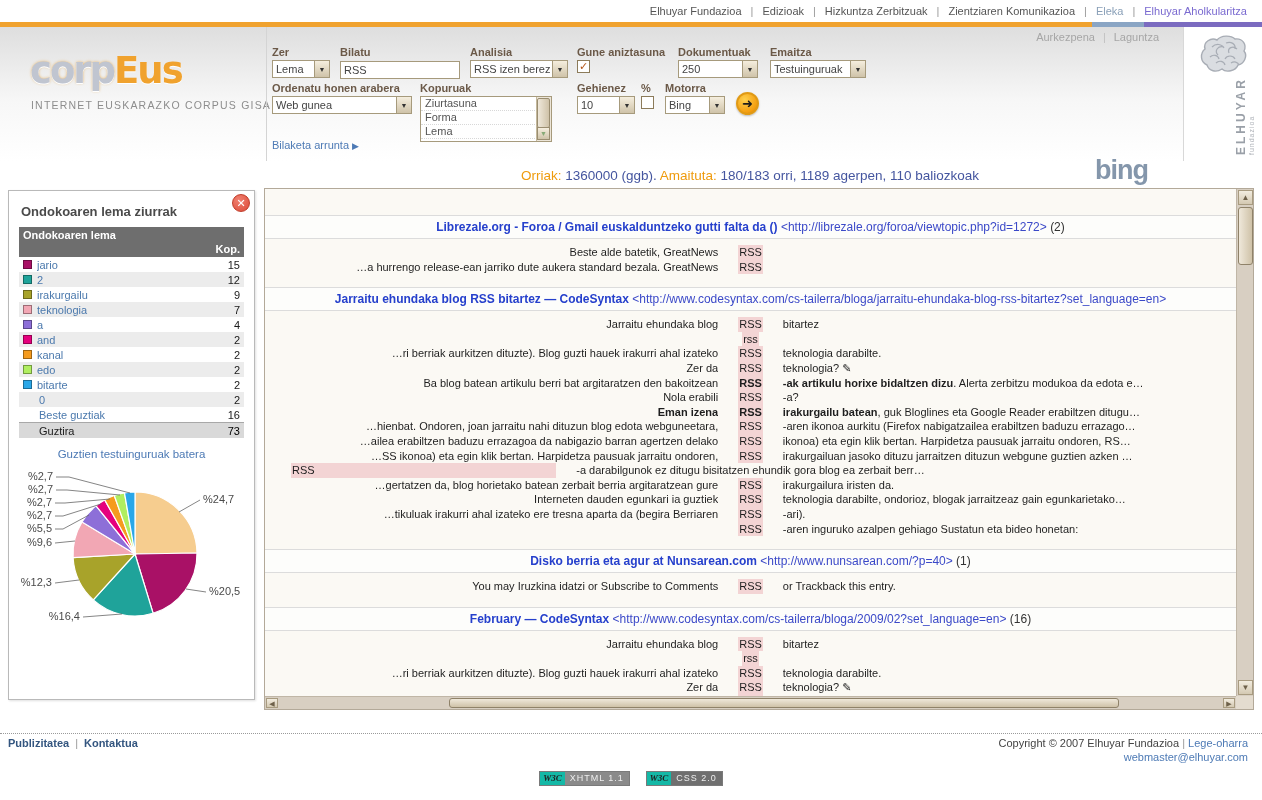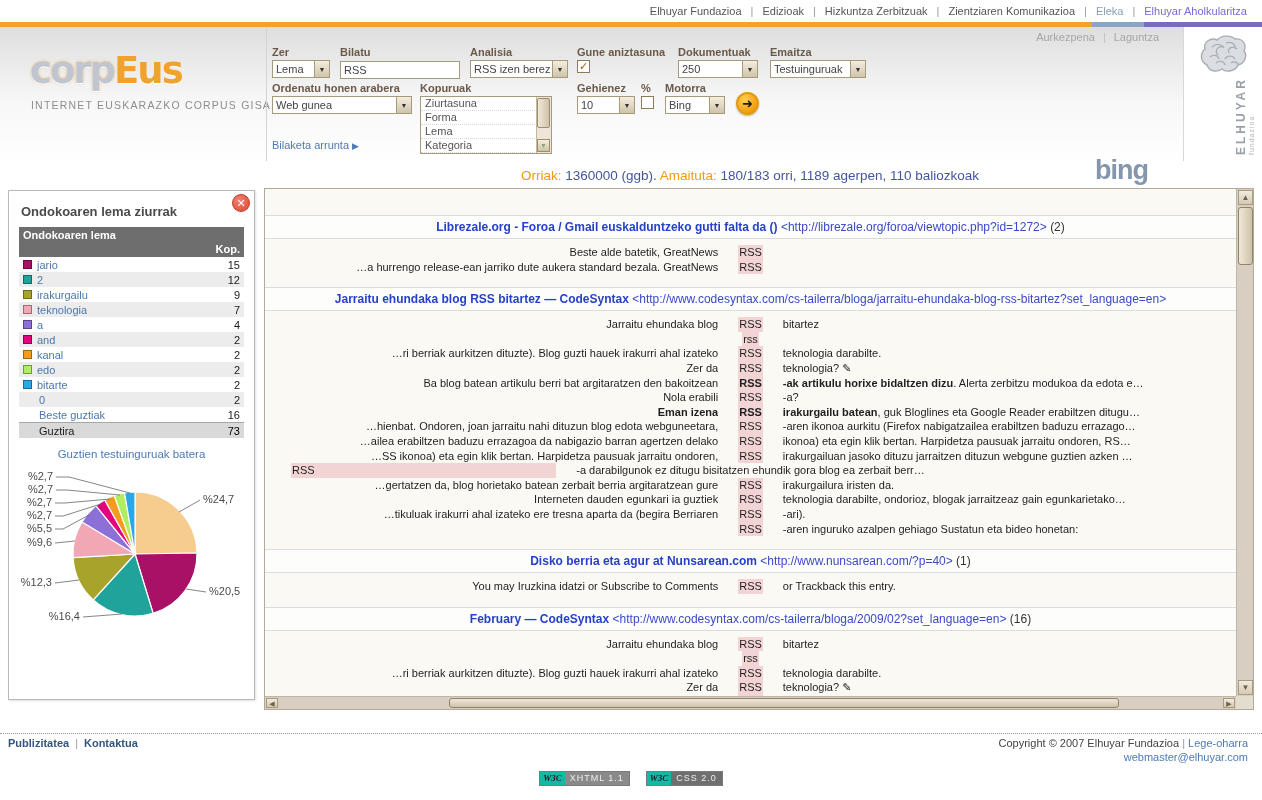"Ziurtasuna" div.xplist { height: 58px -> 46px }
